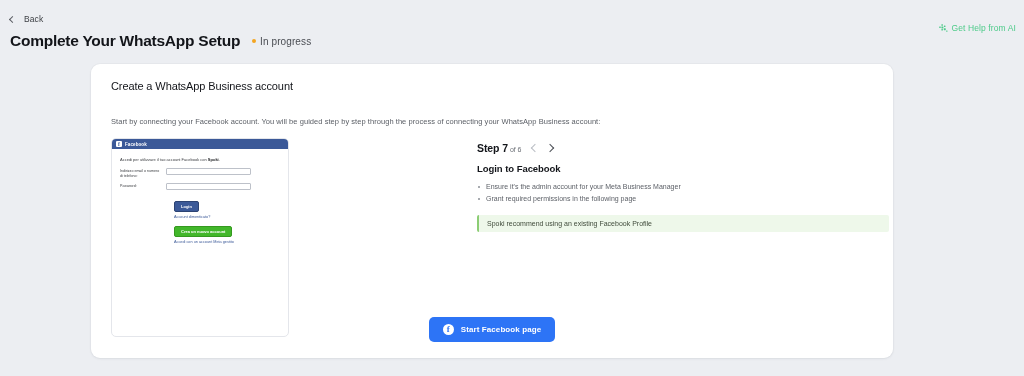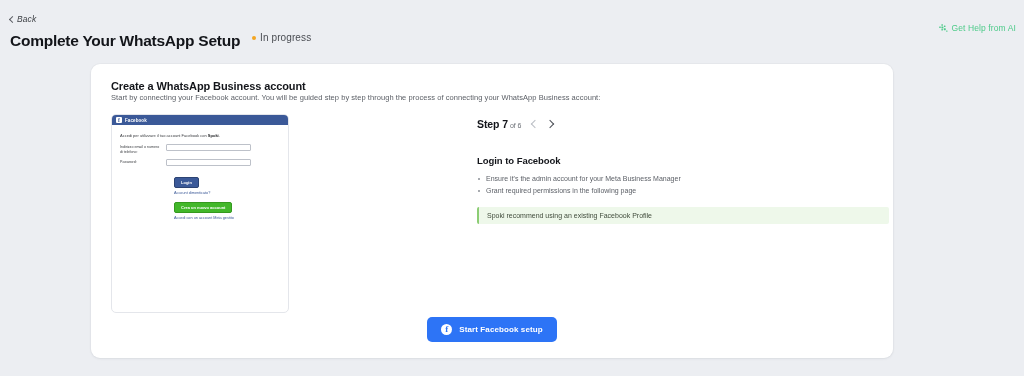"Back" .back-link { font-style: italic -> none; gap: 2px -> 9px }
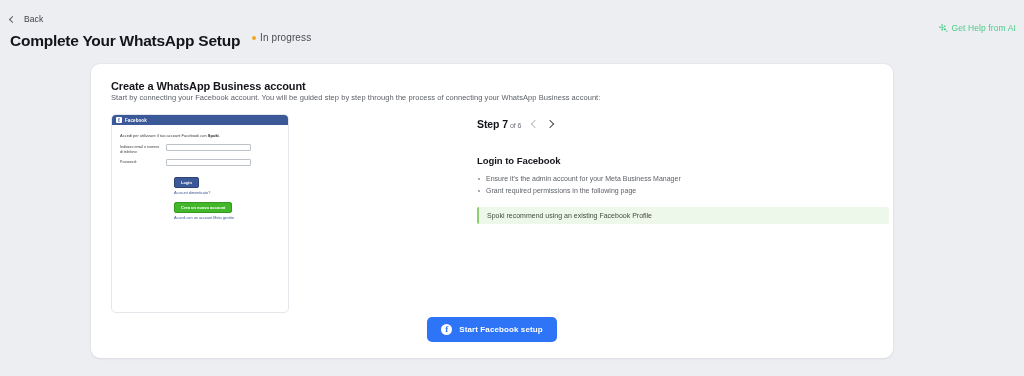"Complete Your WhatsApp Setup" .title-row { align-items: flex-start -> center }
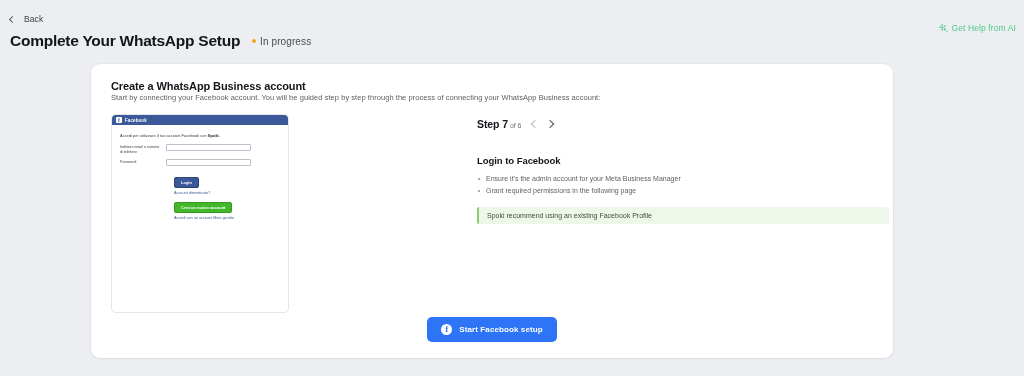"Create a WhatsApp Business account" .card-title { font-weight: 700 -> 400 }
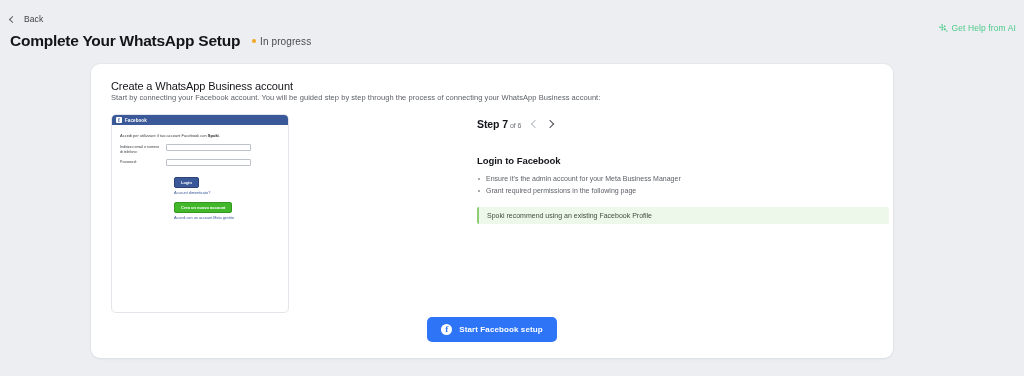"Start by connecting your Facebook" .card-sub { margin-top: 1px -> 25px }
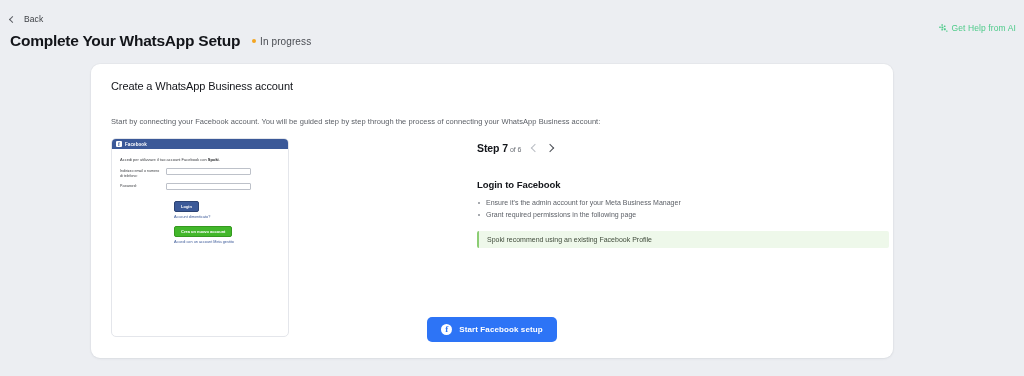"Login to Facebook" .step-title { margin-top: 25px -> 9px }
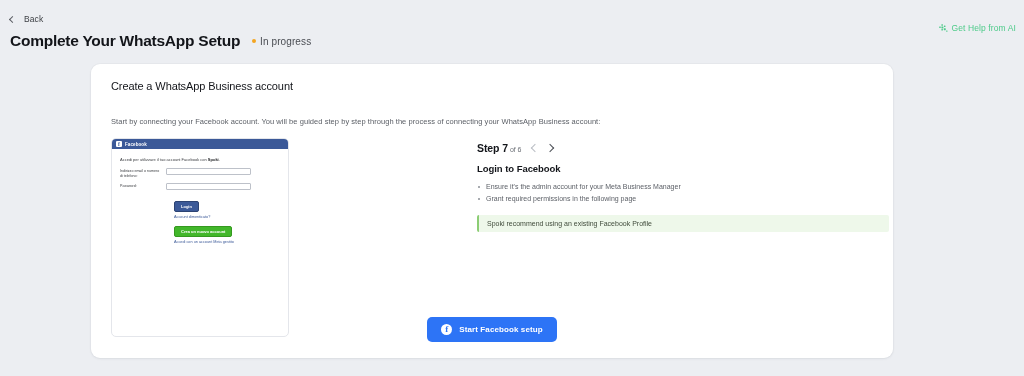"Start Facebook setup" span { text: setup -> page }
